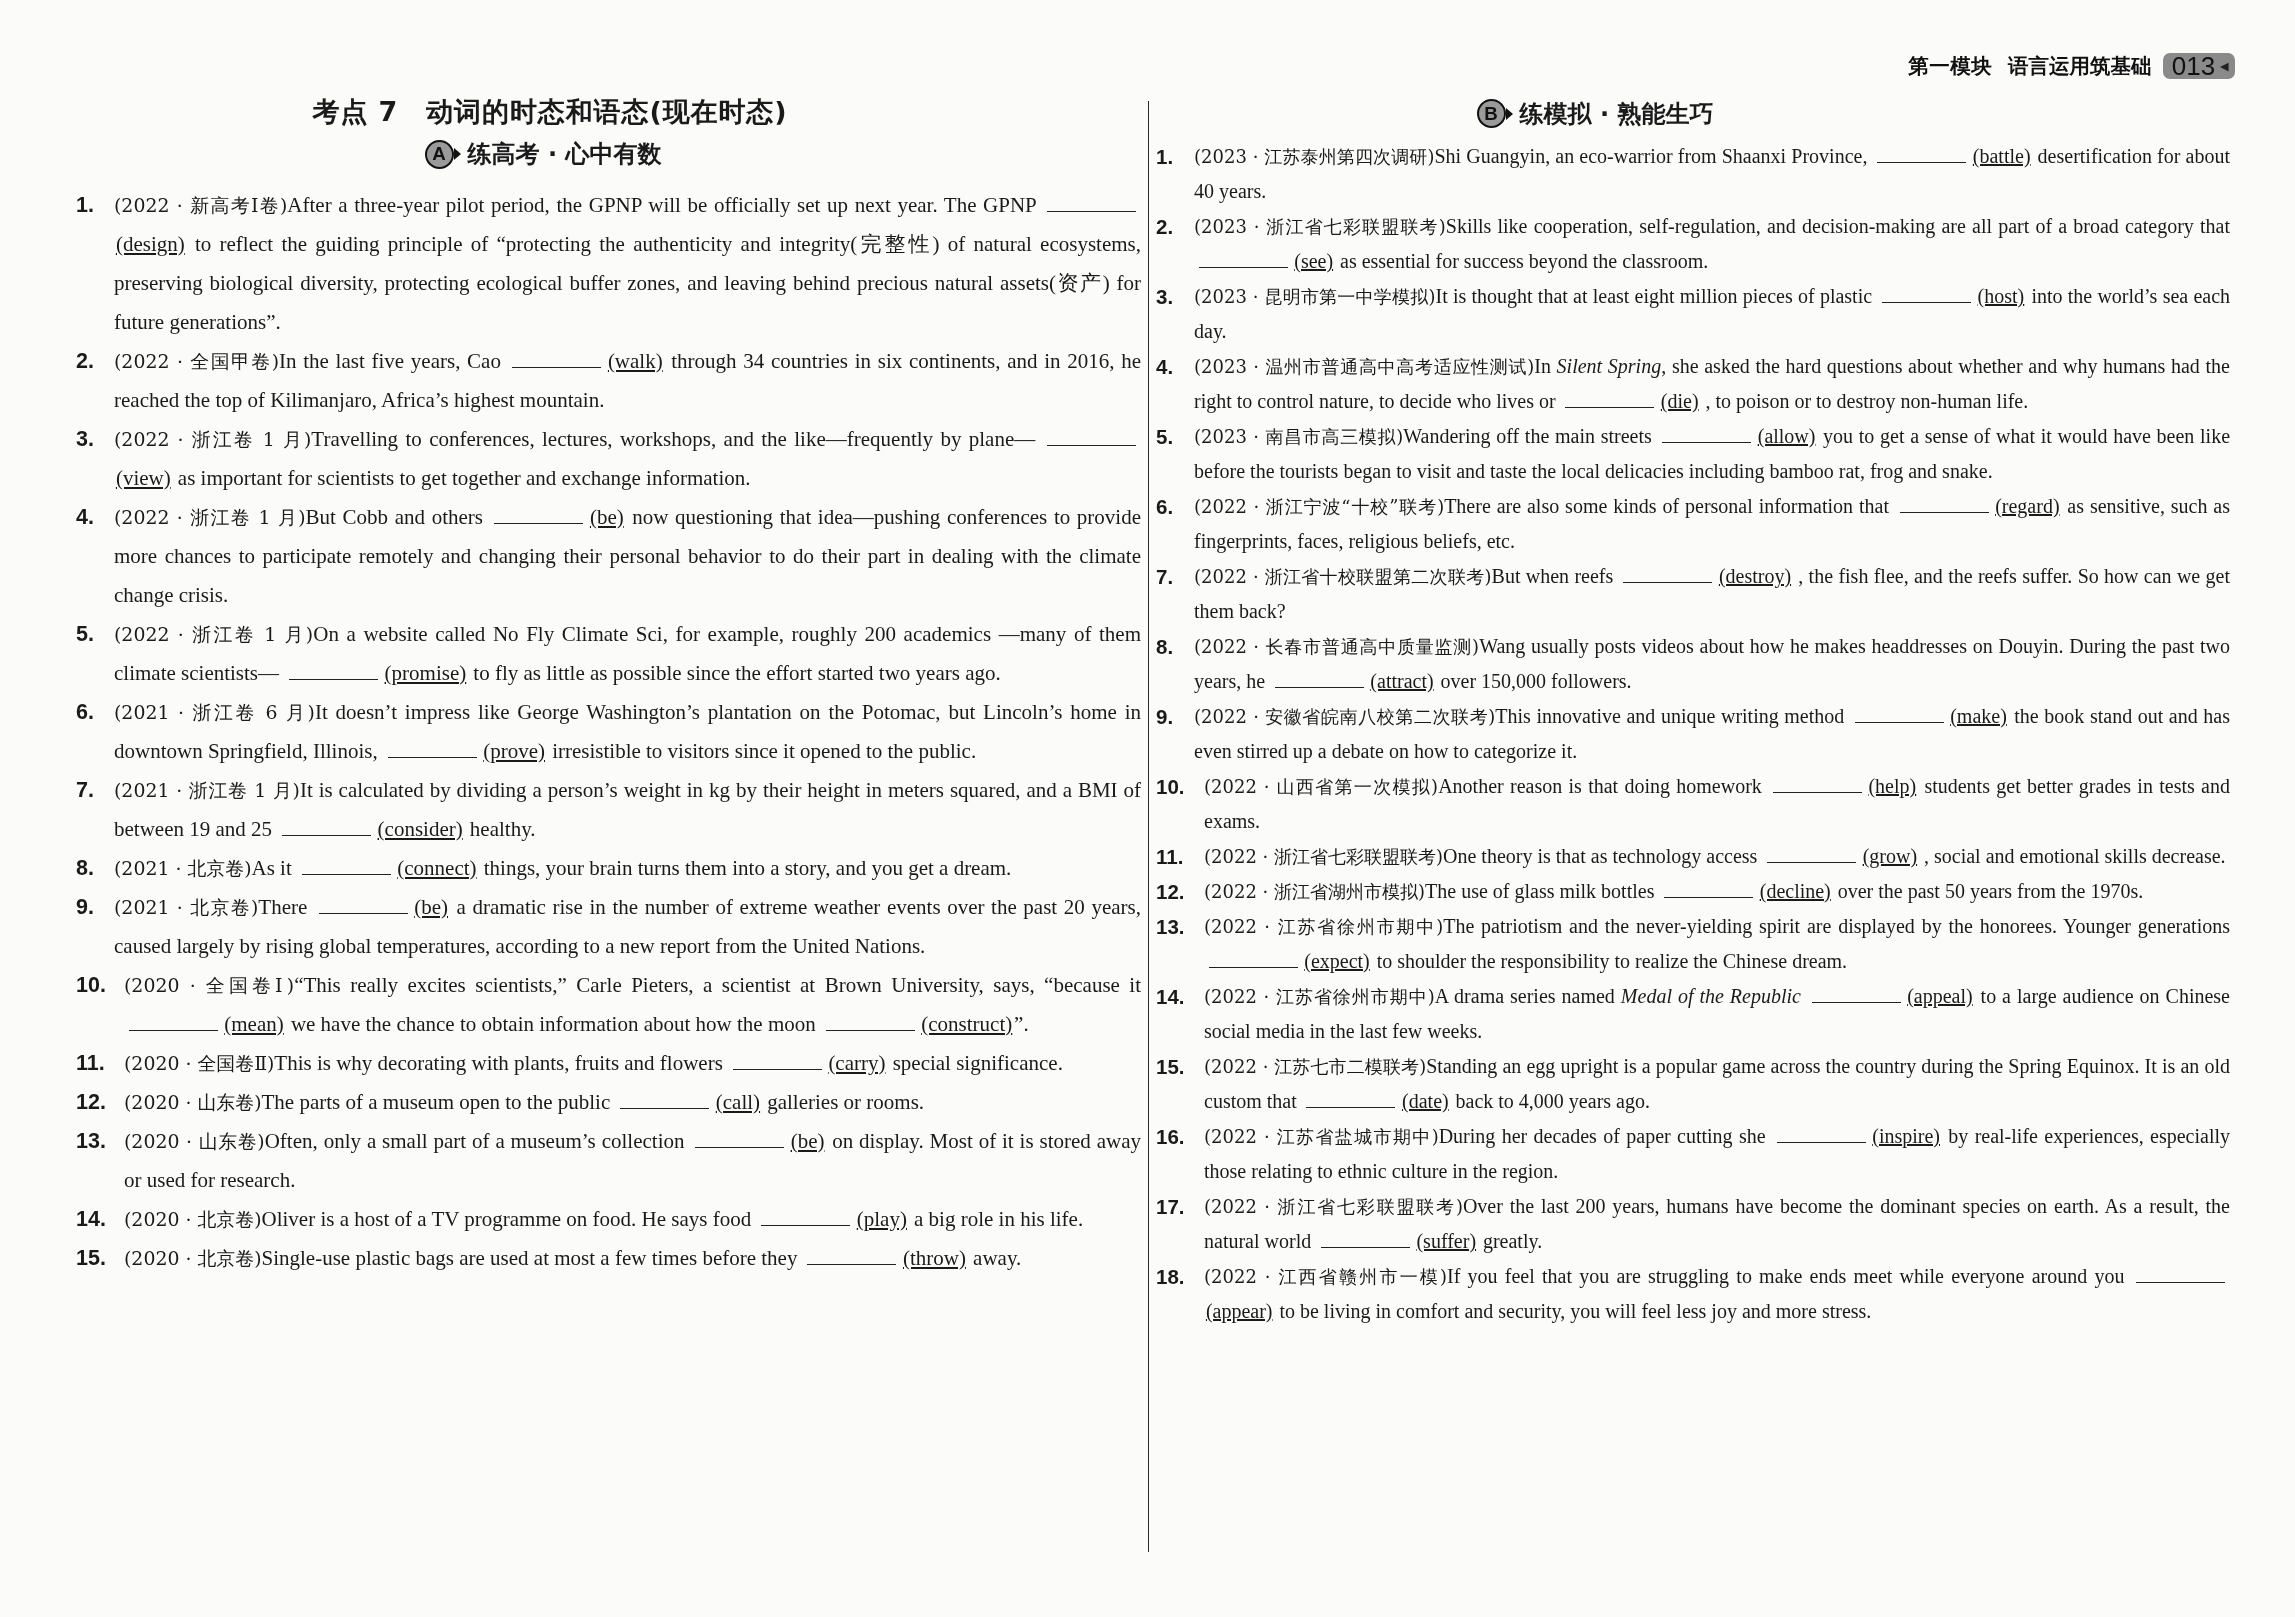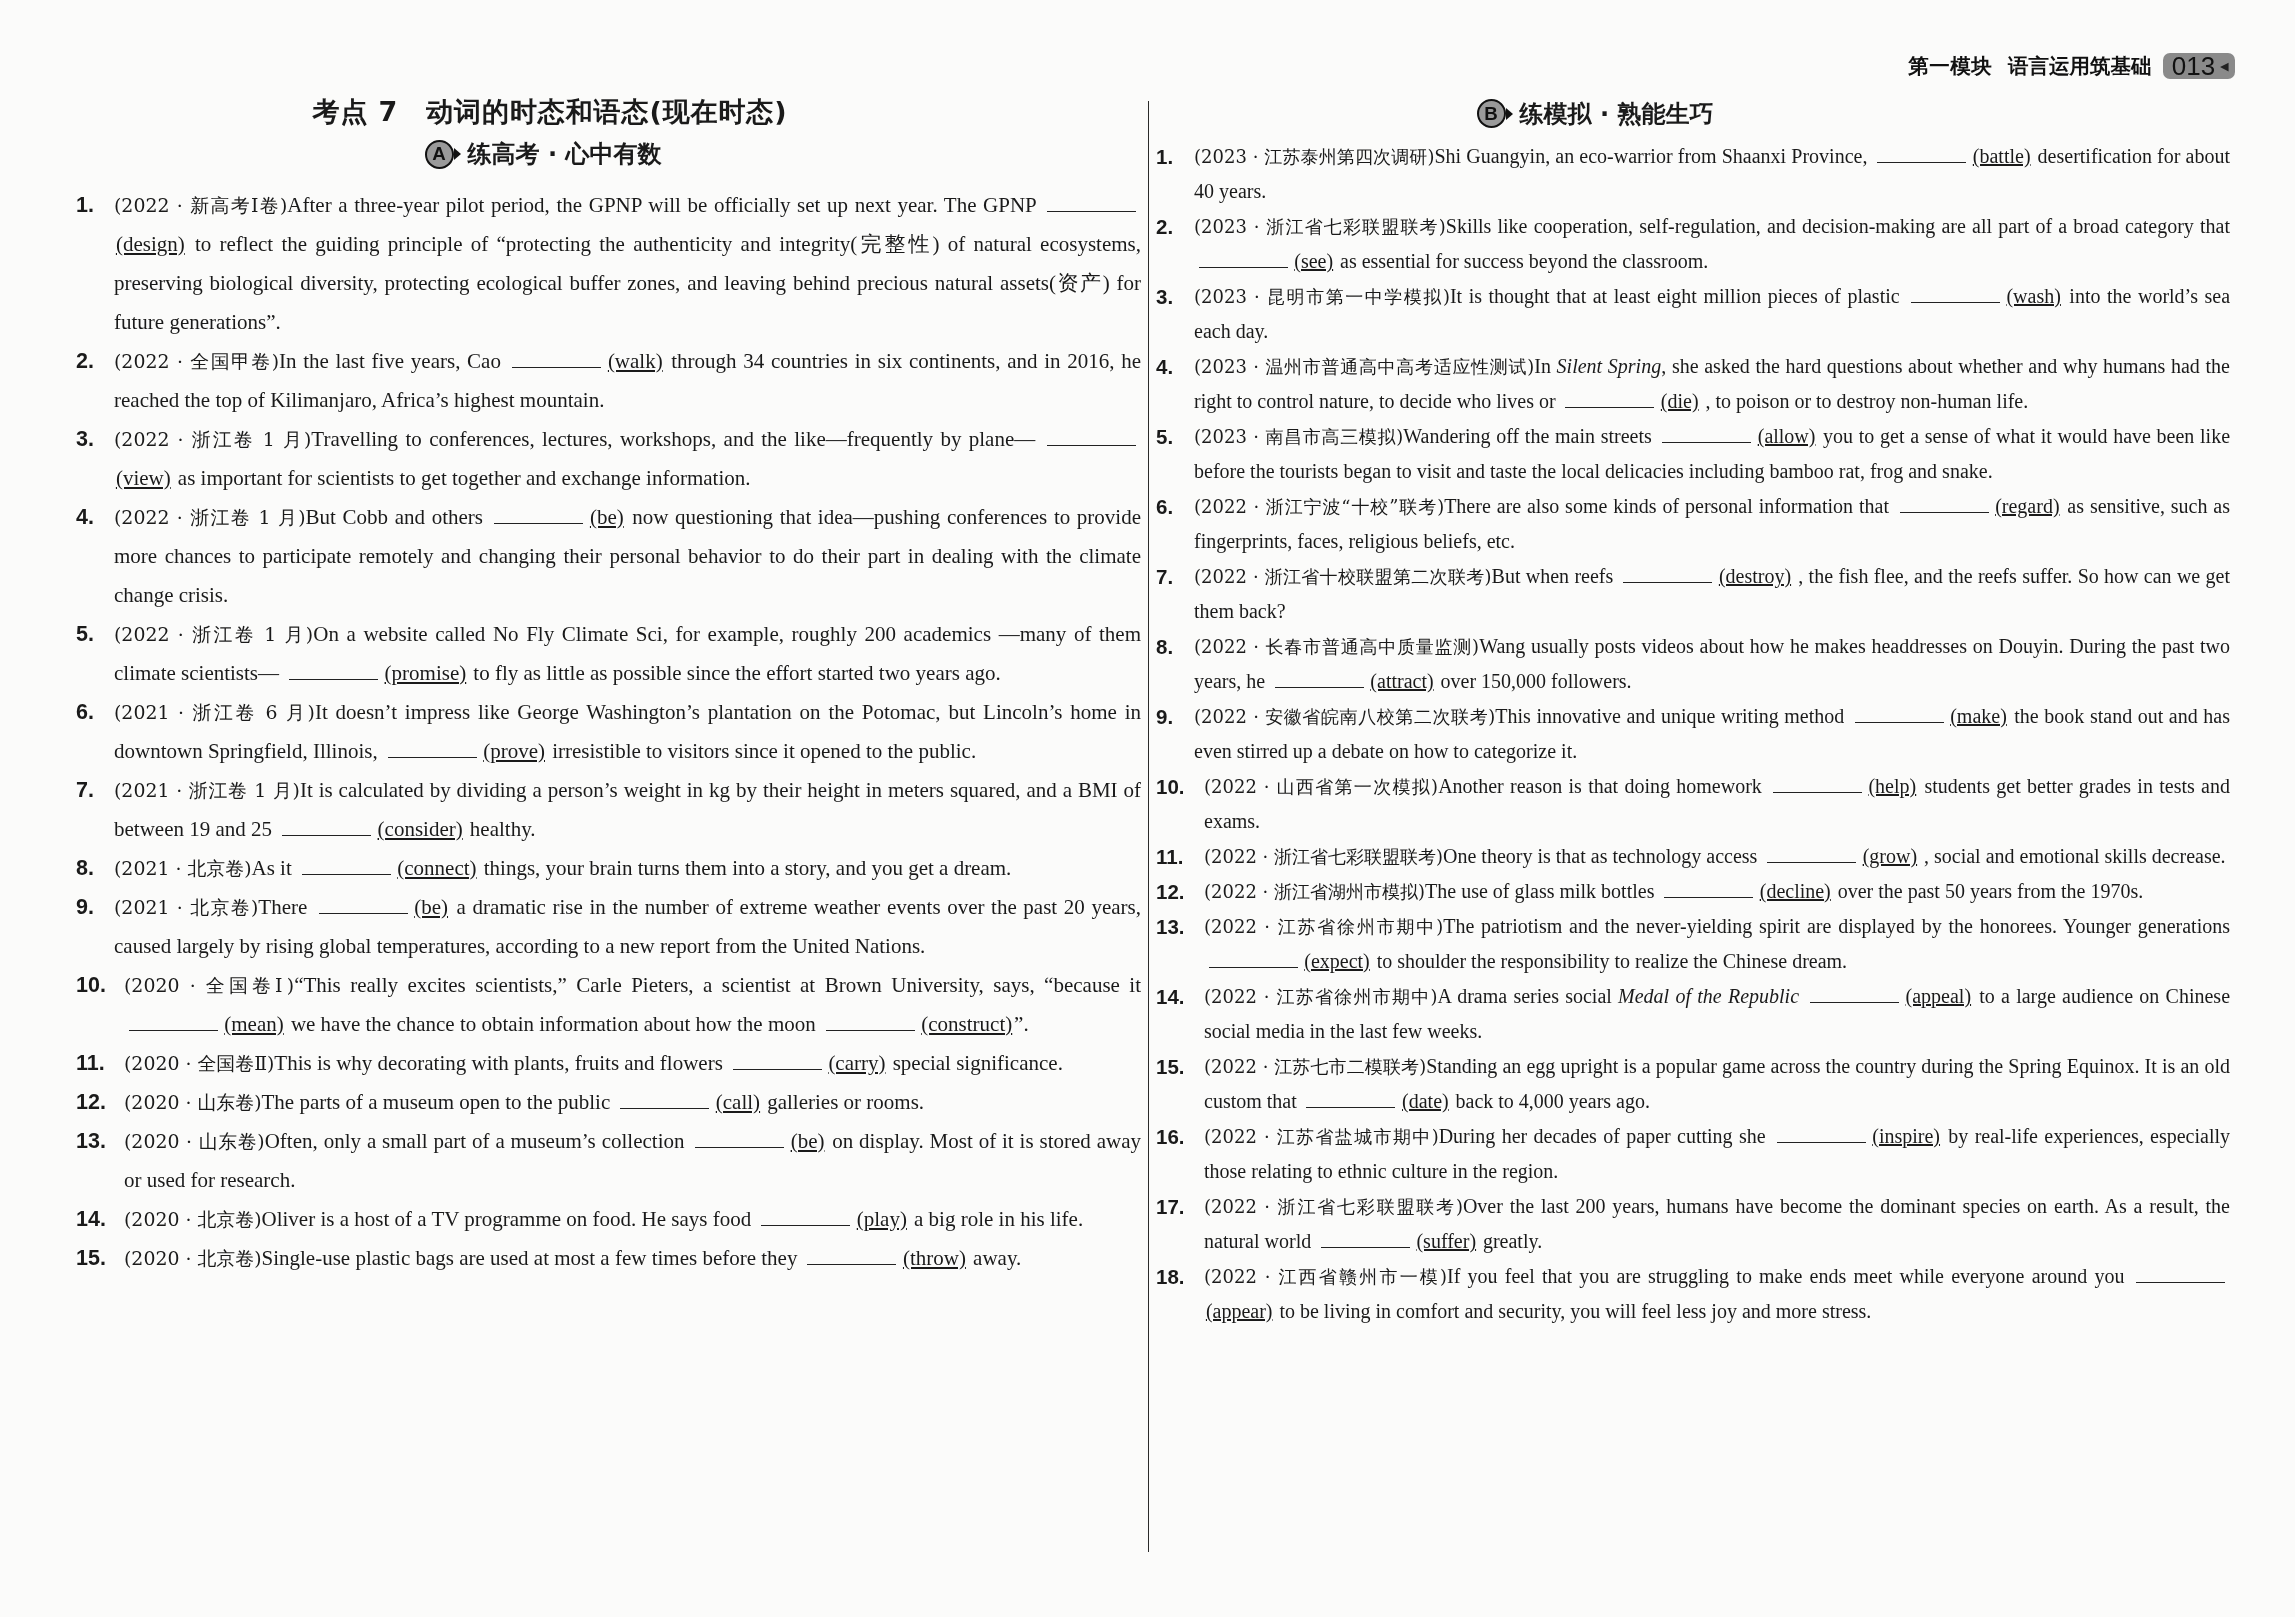"(wash)" span.hint { text: wash -> host }
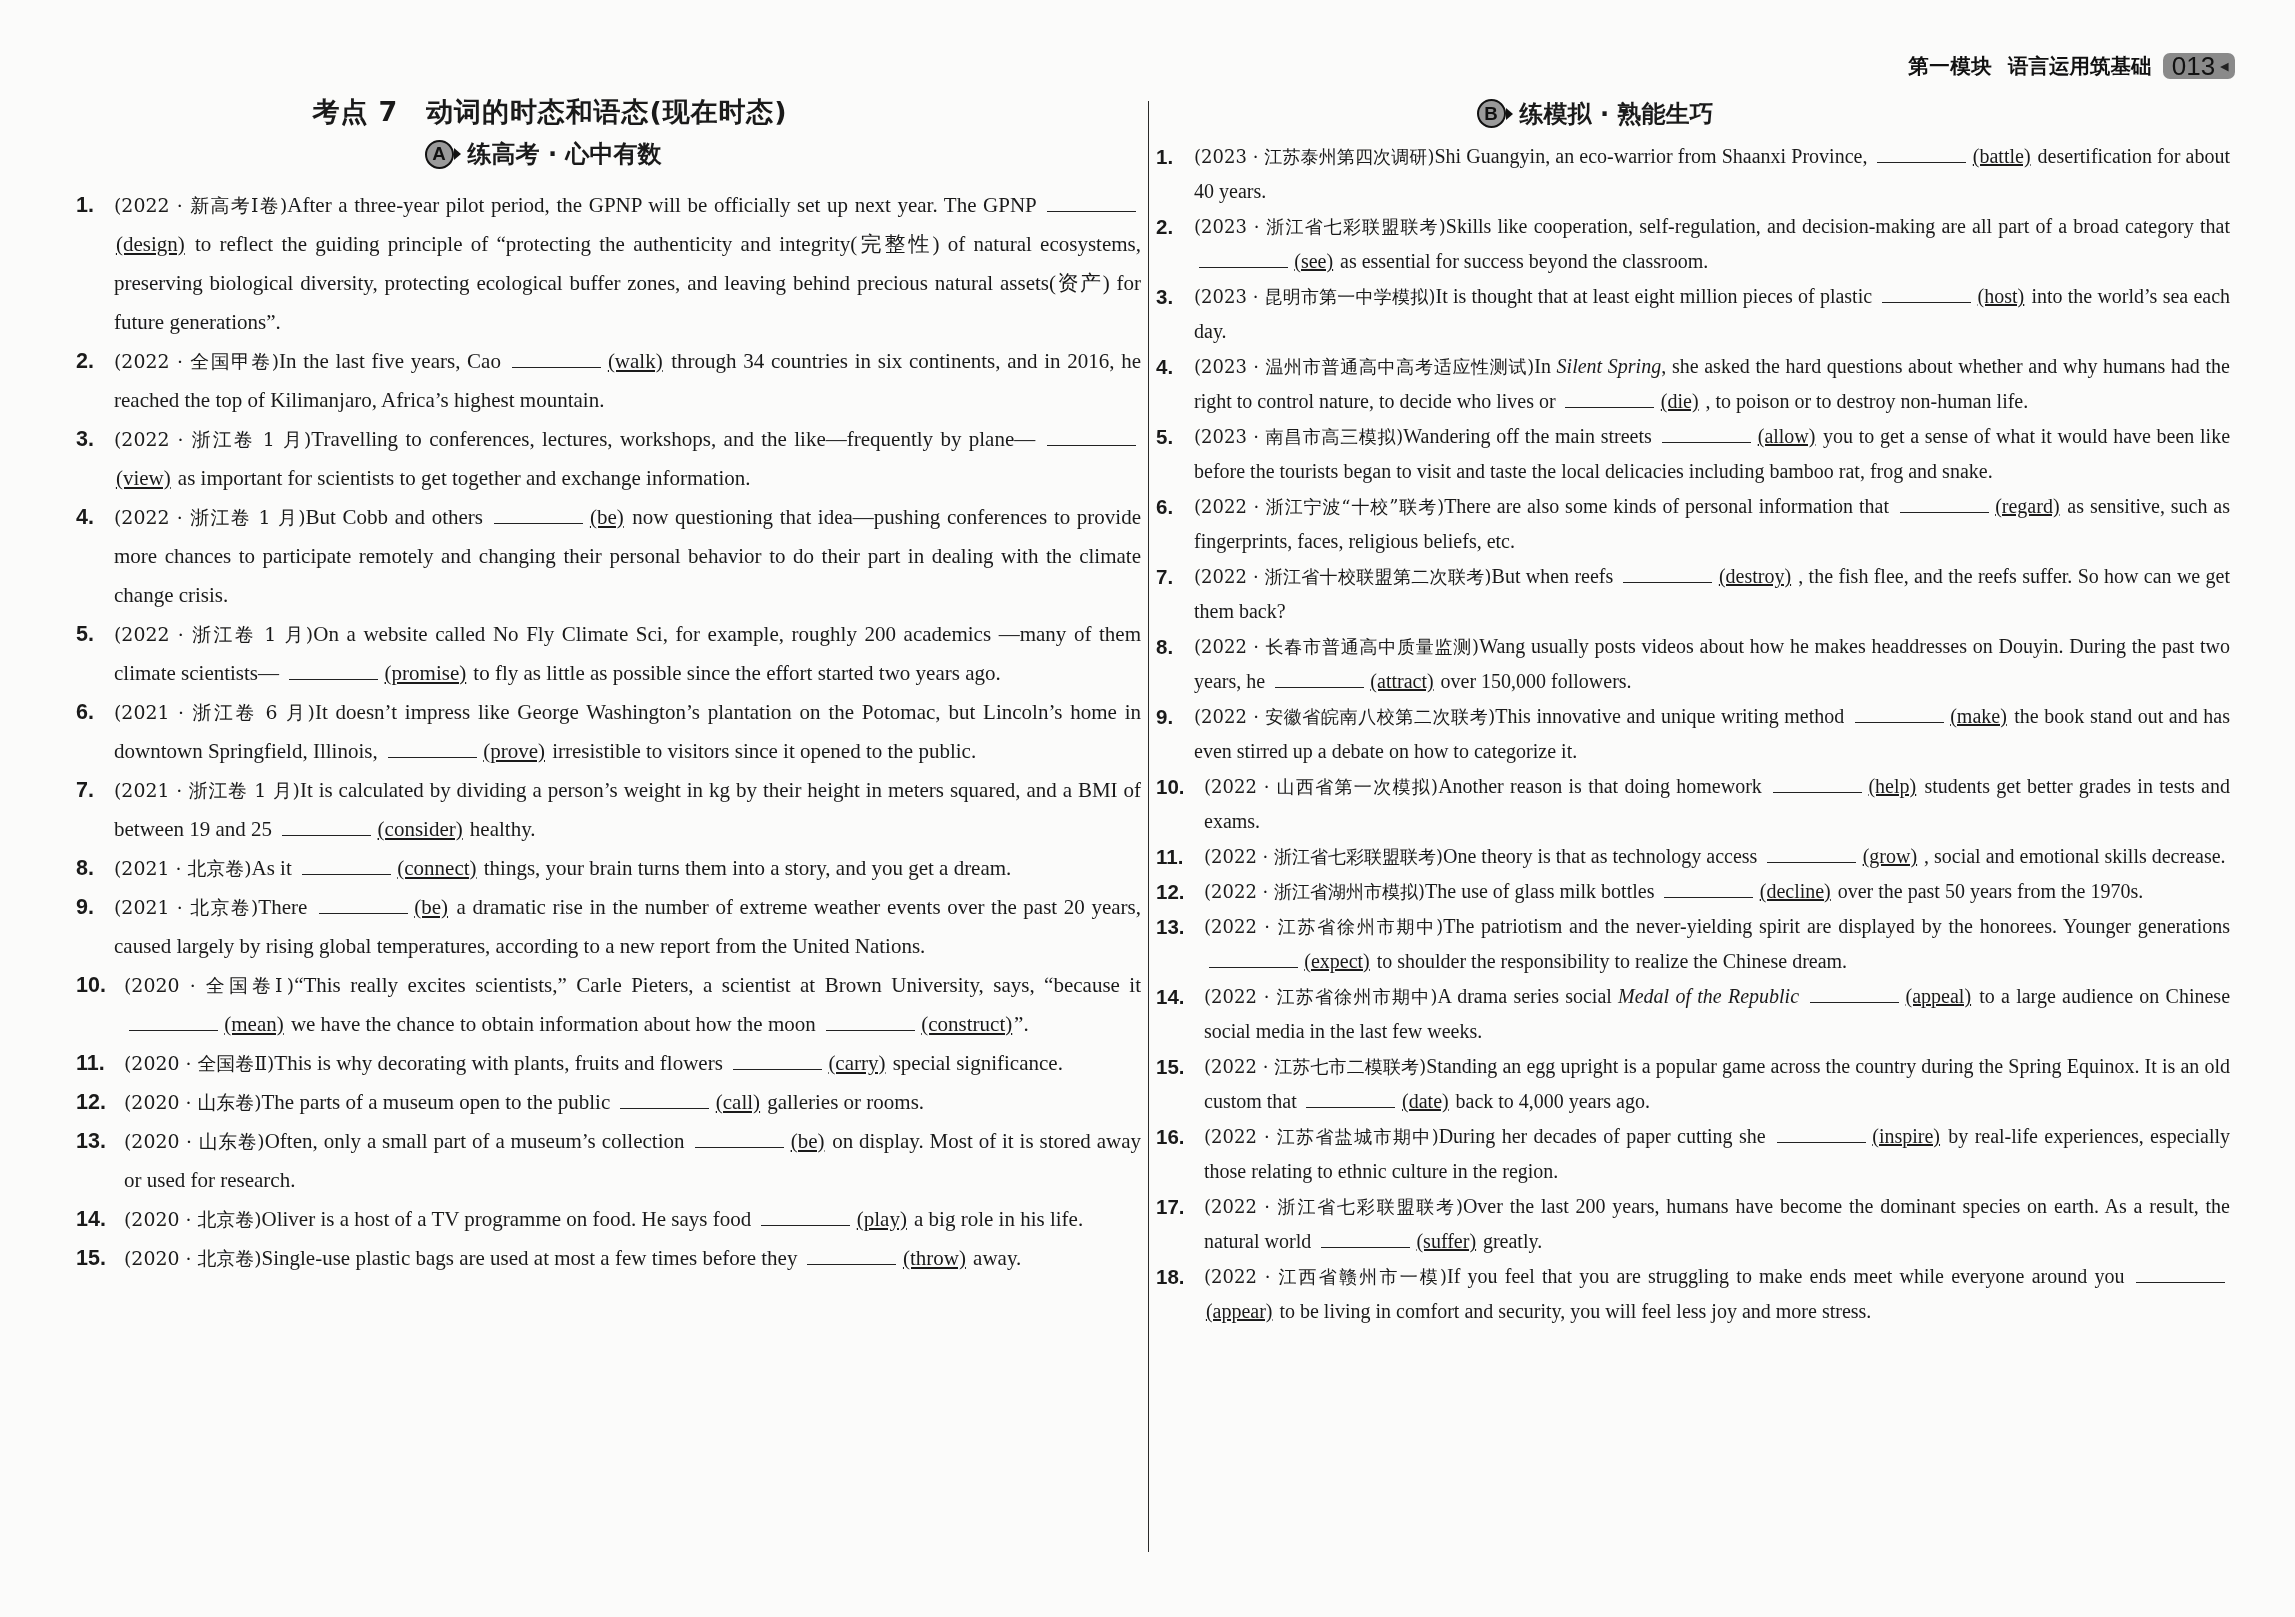"A drama series social" span { text: social -> named }
